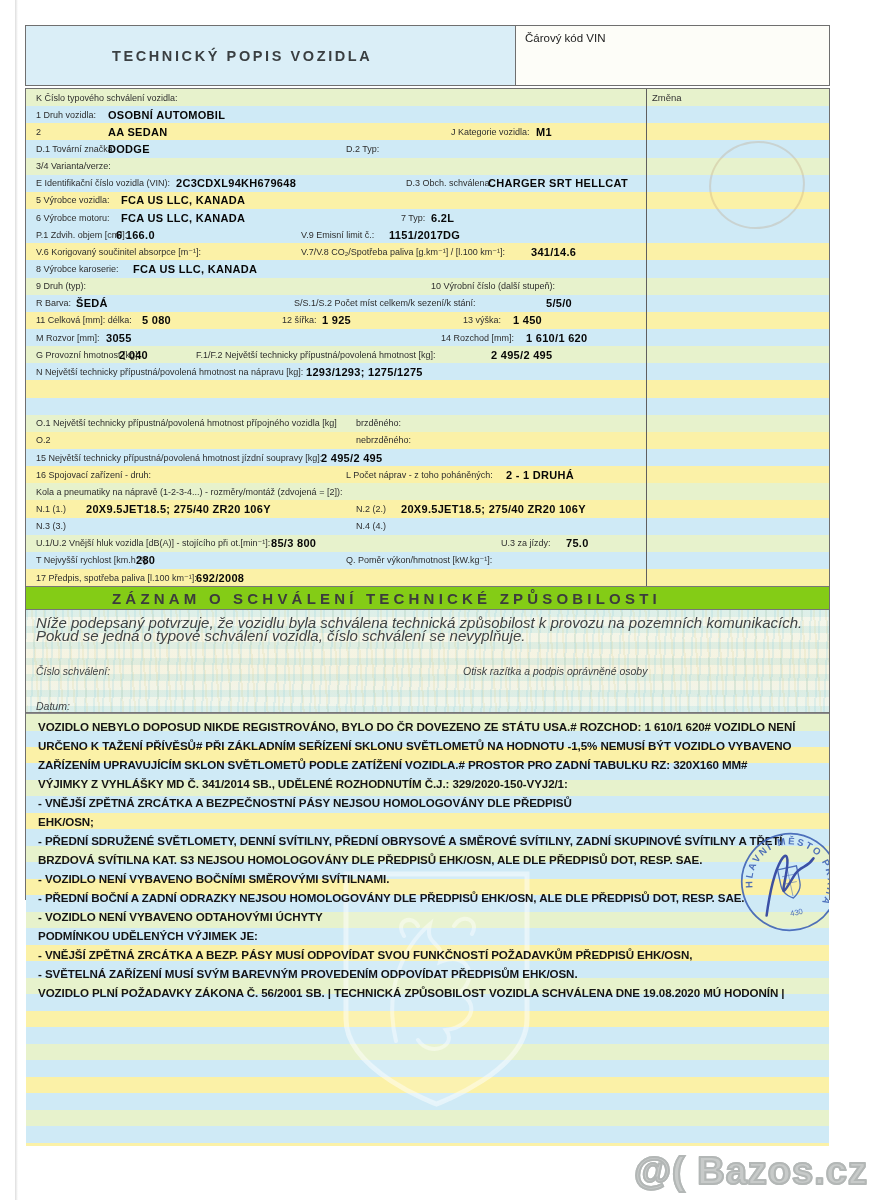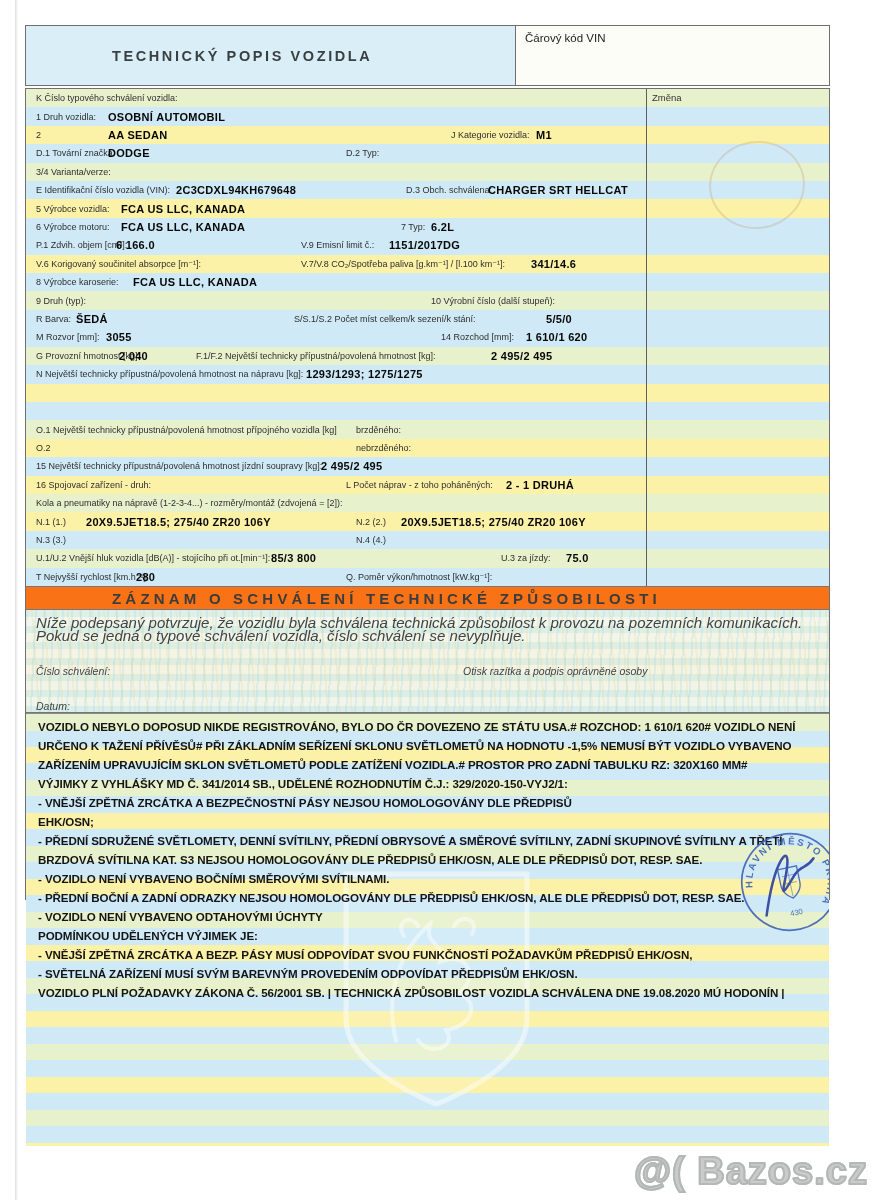"11 Celková [mm]: délka:" div.frow { html: none -> <div> <span>11 Celková [mm]: délka:</span> <span>5 080</span> <span>12 šířka:</span> <span>1 925</span> <span>13 výška:</span> <span>1 450</span> </div> }
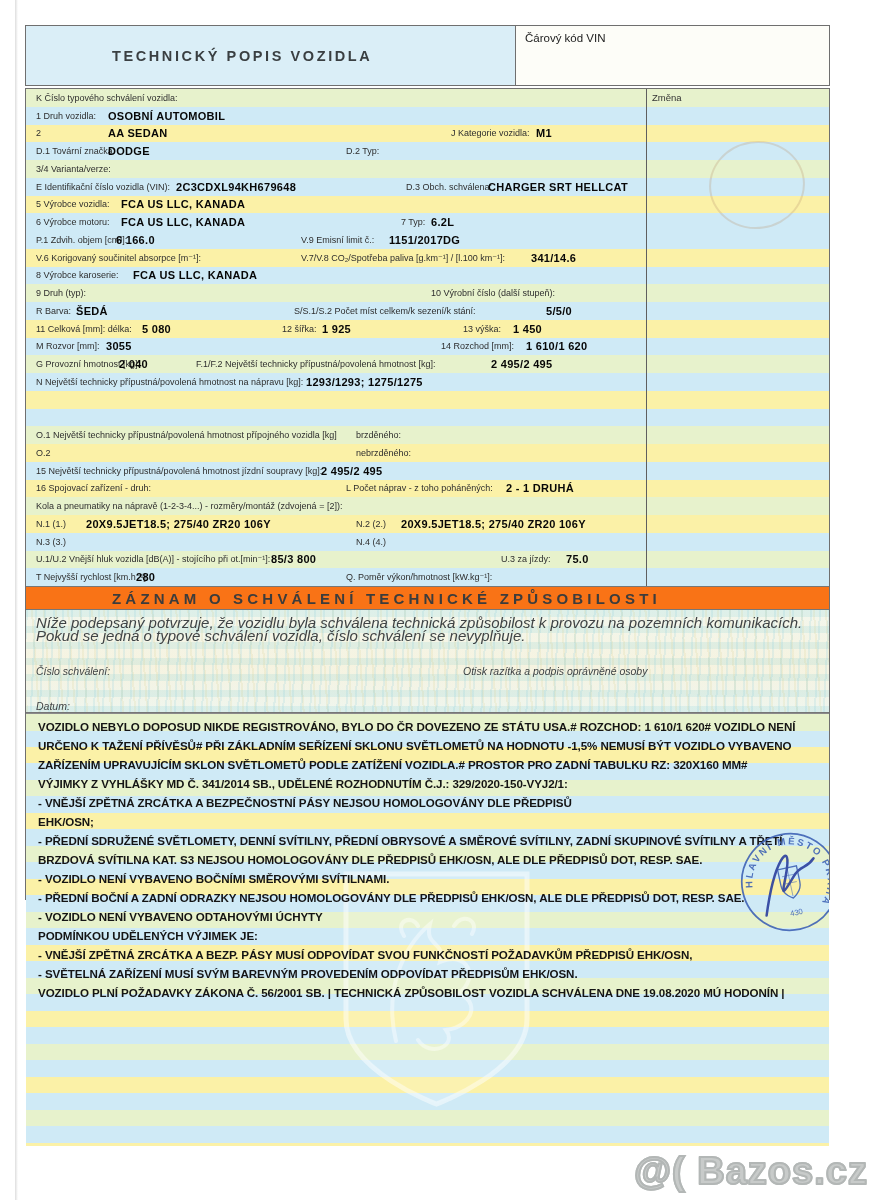"17 Předpis, spotřeba paliva [l.100" div.frow { html: none -> <div> <span>17 Předpis, spotřeba paliva [l.100 km⁻¹]:</span> <span>692/2008</span> </div> }
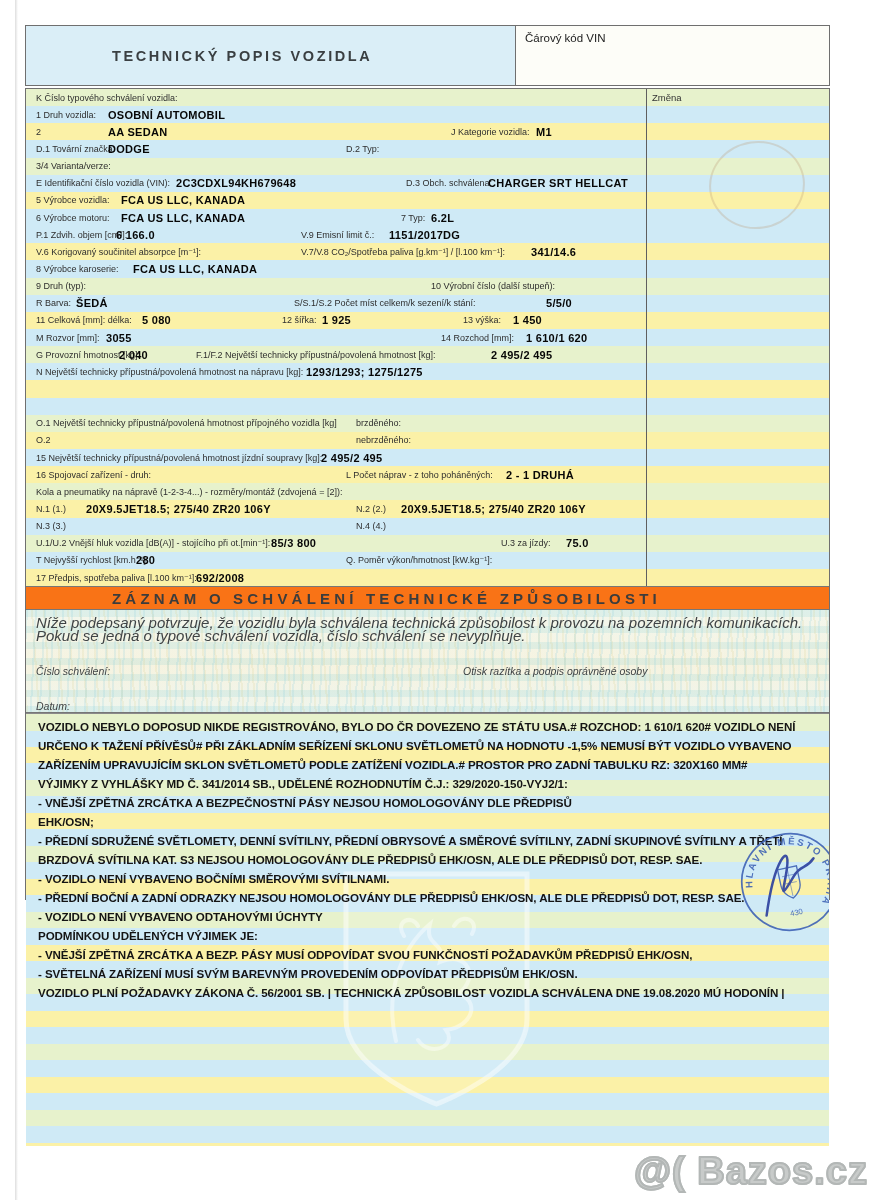"ZÁZNAM O SCHVÁLENÍ TECHNICKÉ" .band { background: #f97316 -> #84cc16 }
